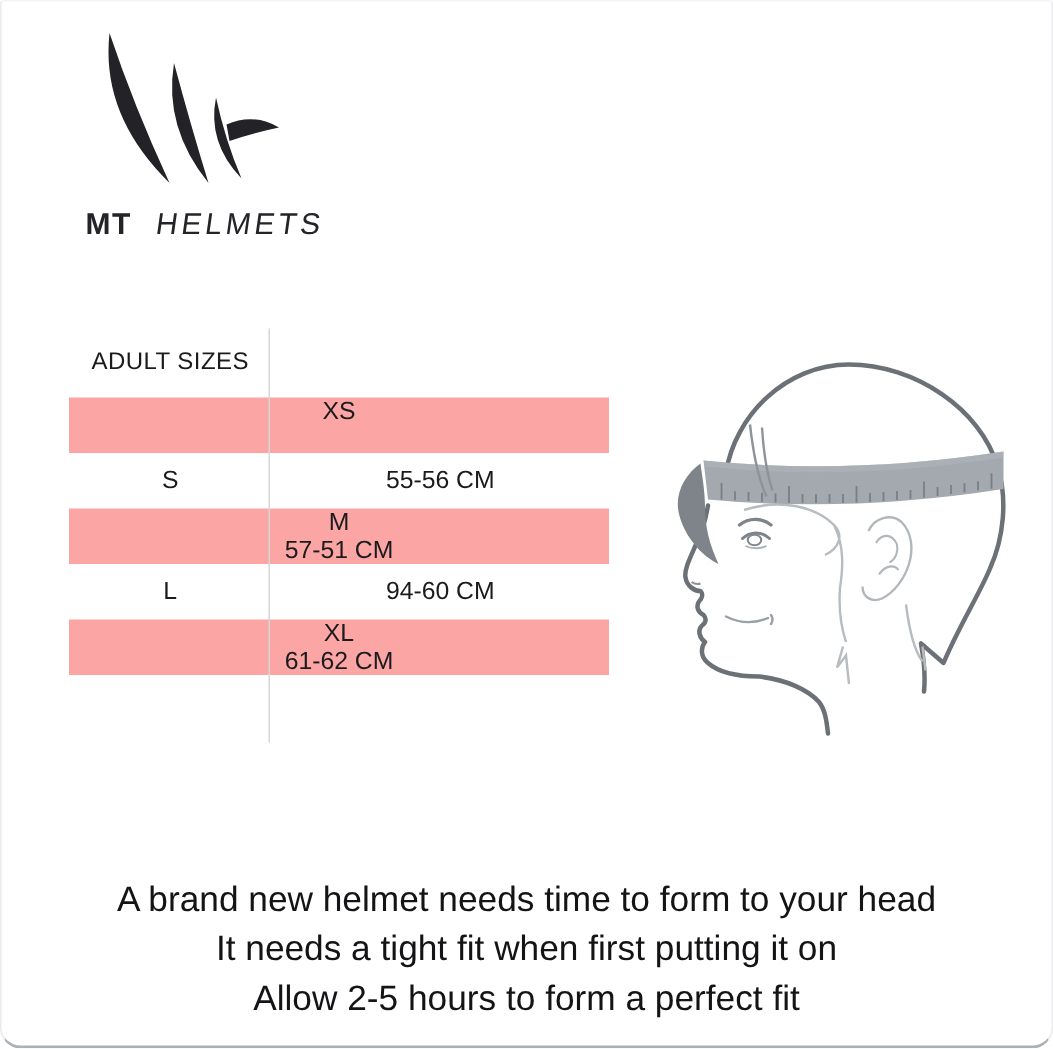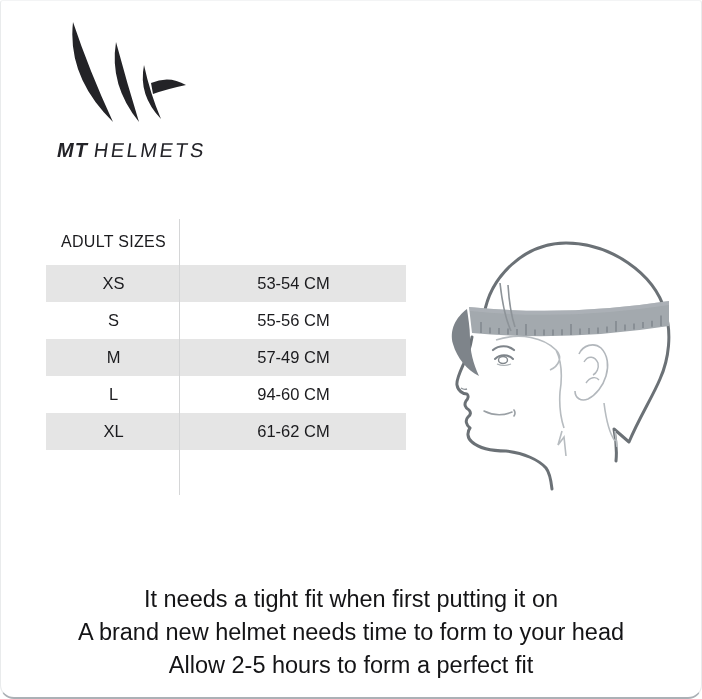"MT" .wordmark .mt { font-style: italic -> none; margin-right: 6px -> 16px }
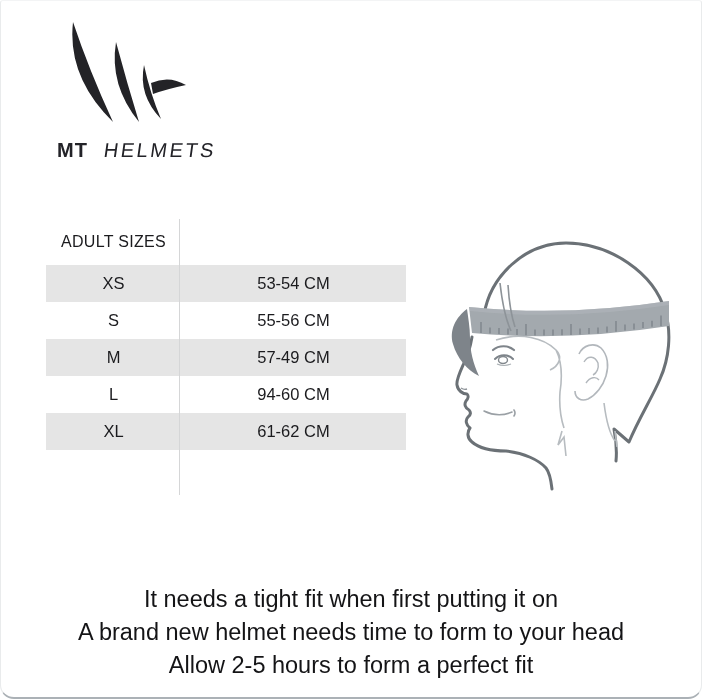"XS" .srow.alt { background: #e5e5e5 -> #fca5a5; flex-direction: none -> column }
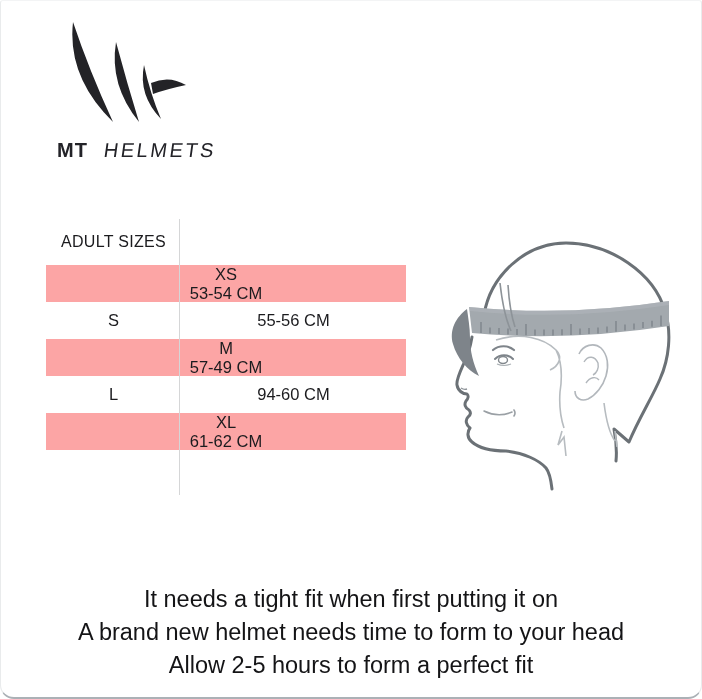"53-54 CM" div.c2 { html: <div>53-54 CM</div> -> none }
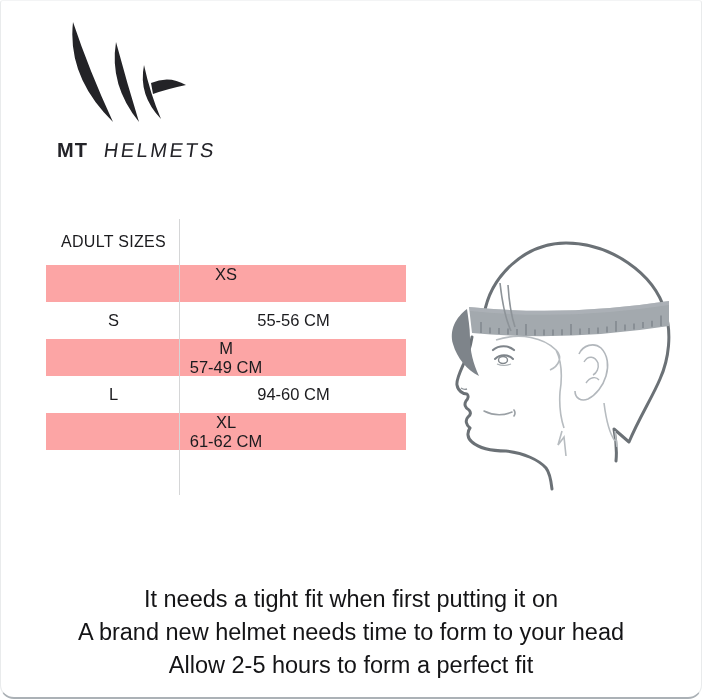"57-49 CM" div.c2 { text: 57-49 -> 57-51 }
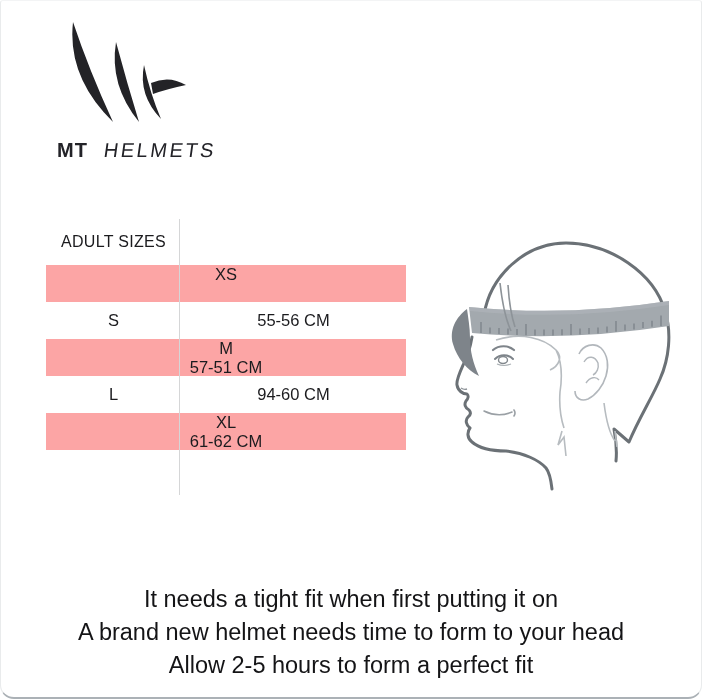"It needs a tight fit" div { order: before "A brand new helmet needs" -> after "A brand new helmet needs" }
